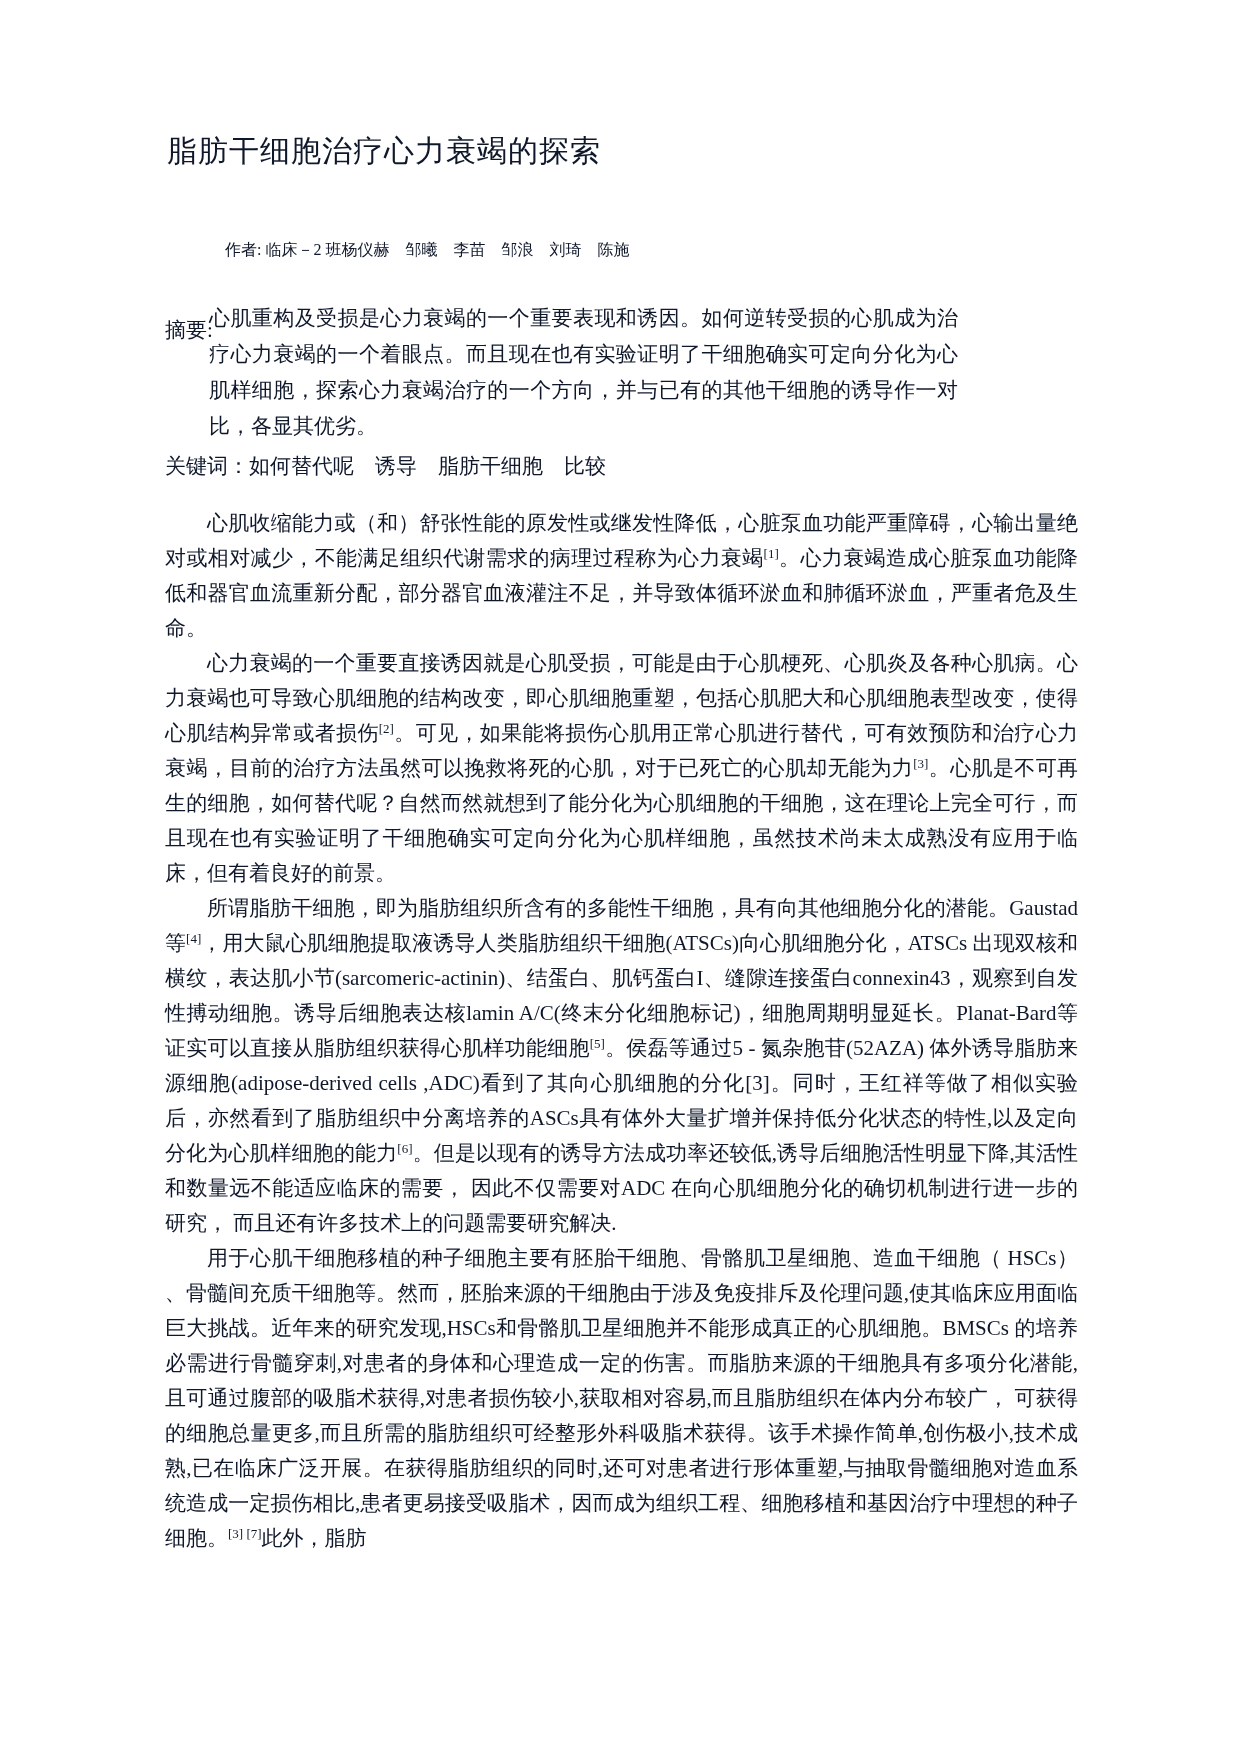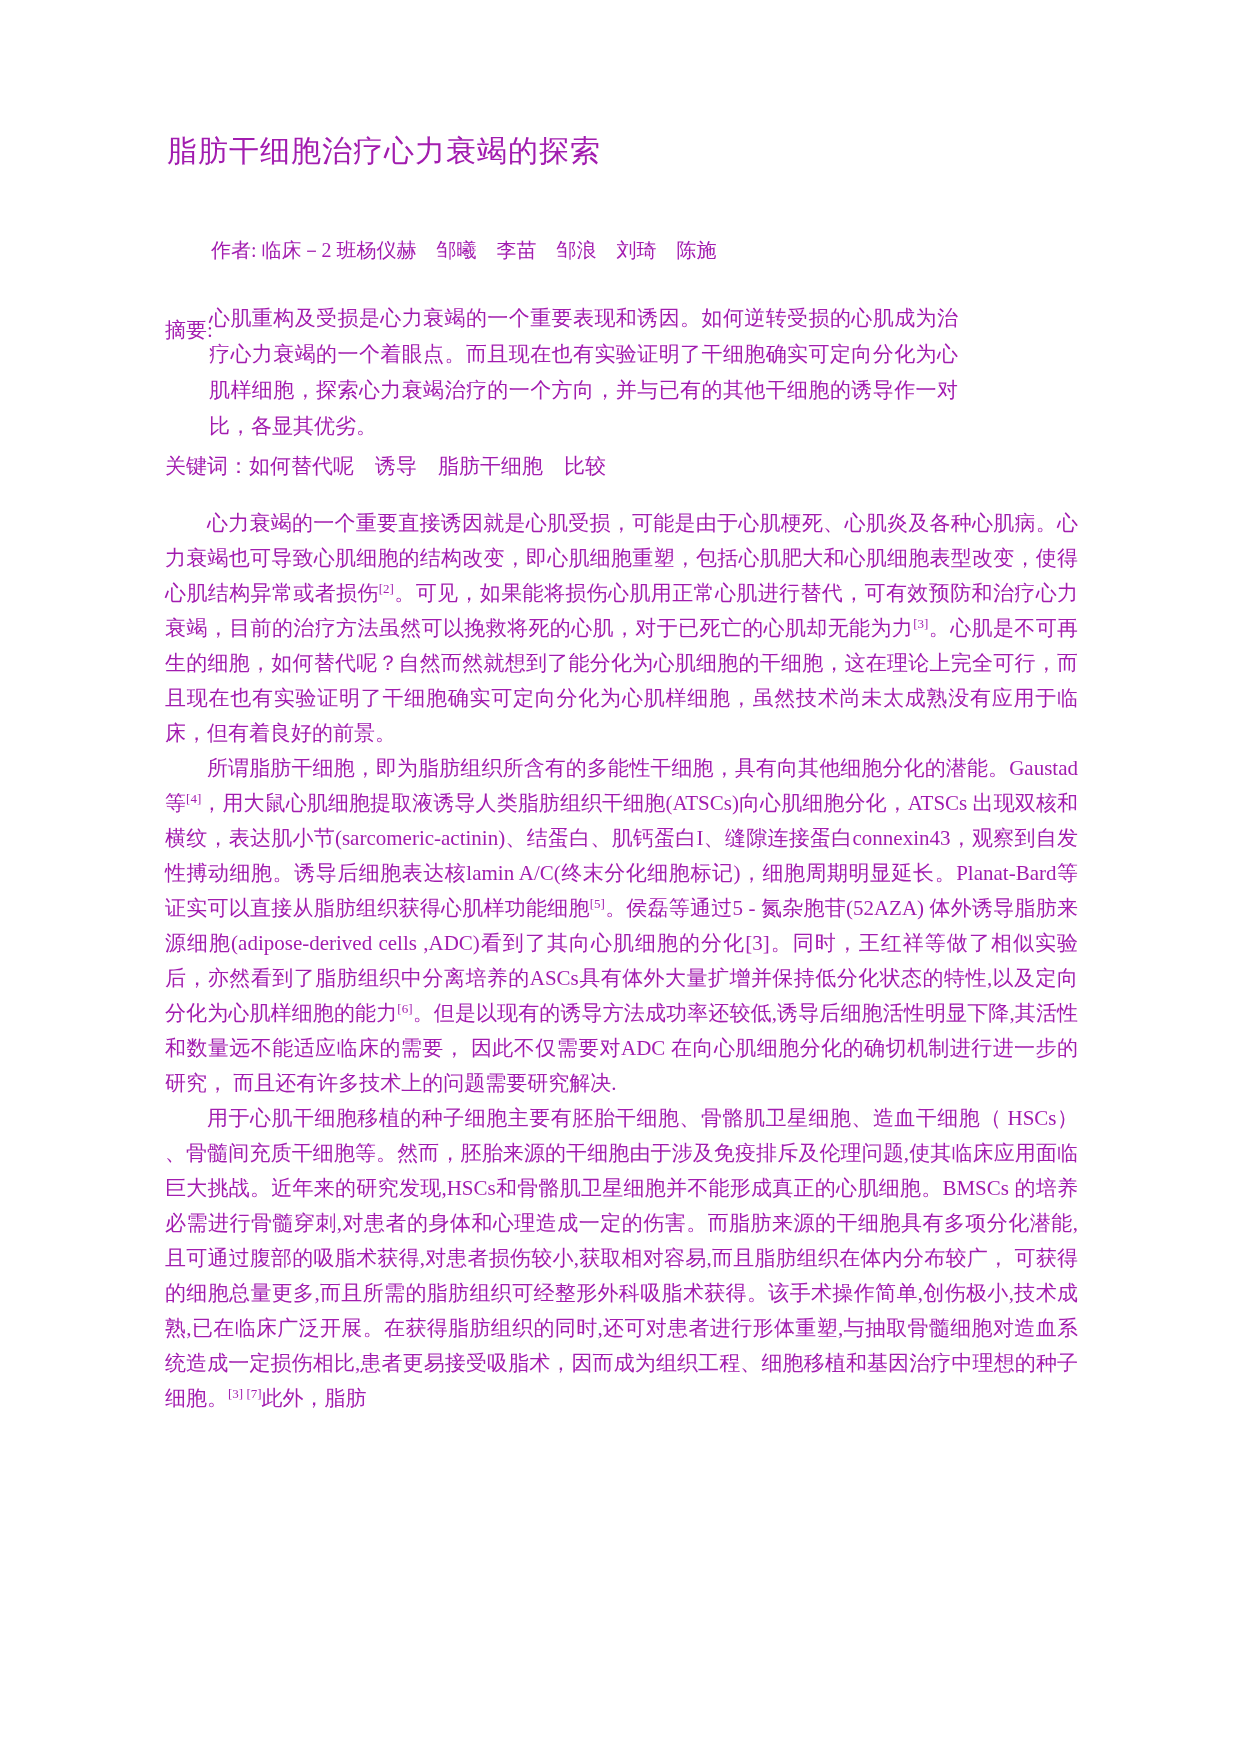"脂肪干细胞治疗心力衰竭的探索" .page { color: #a21caf -> #0f172a }
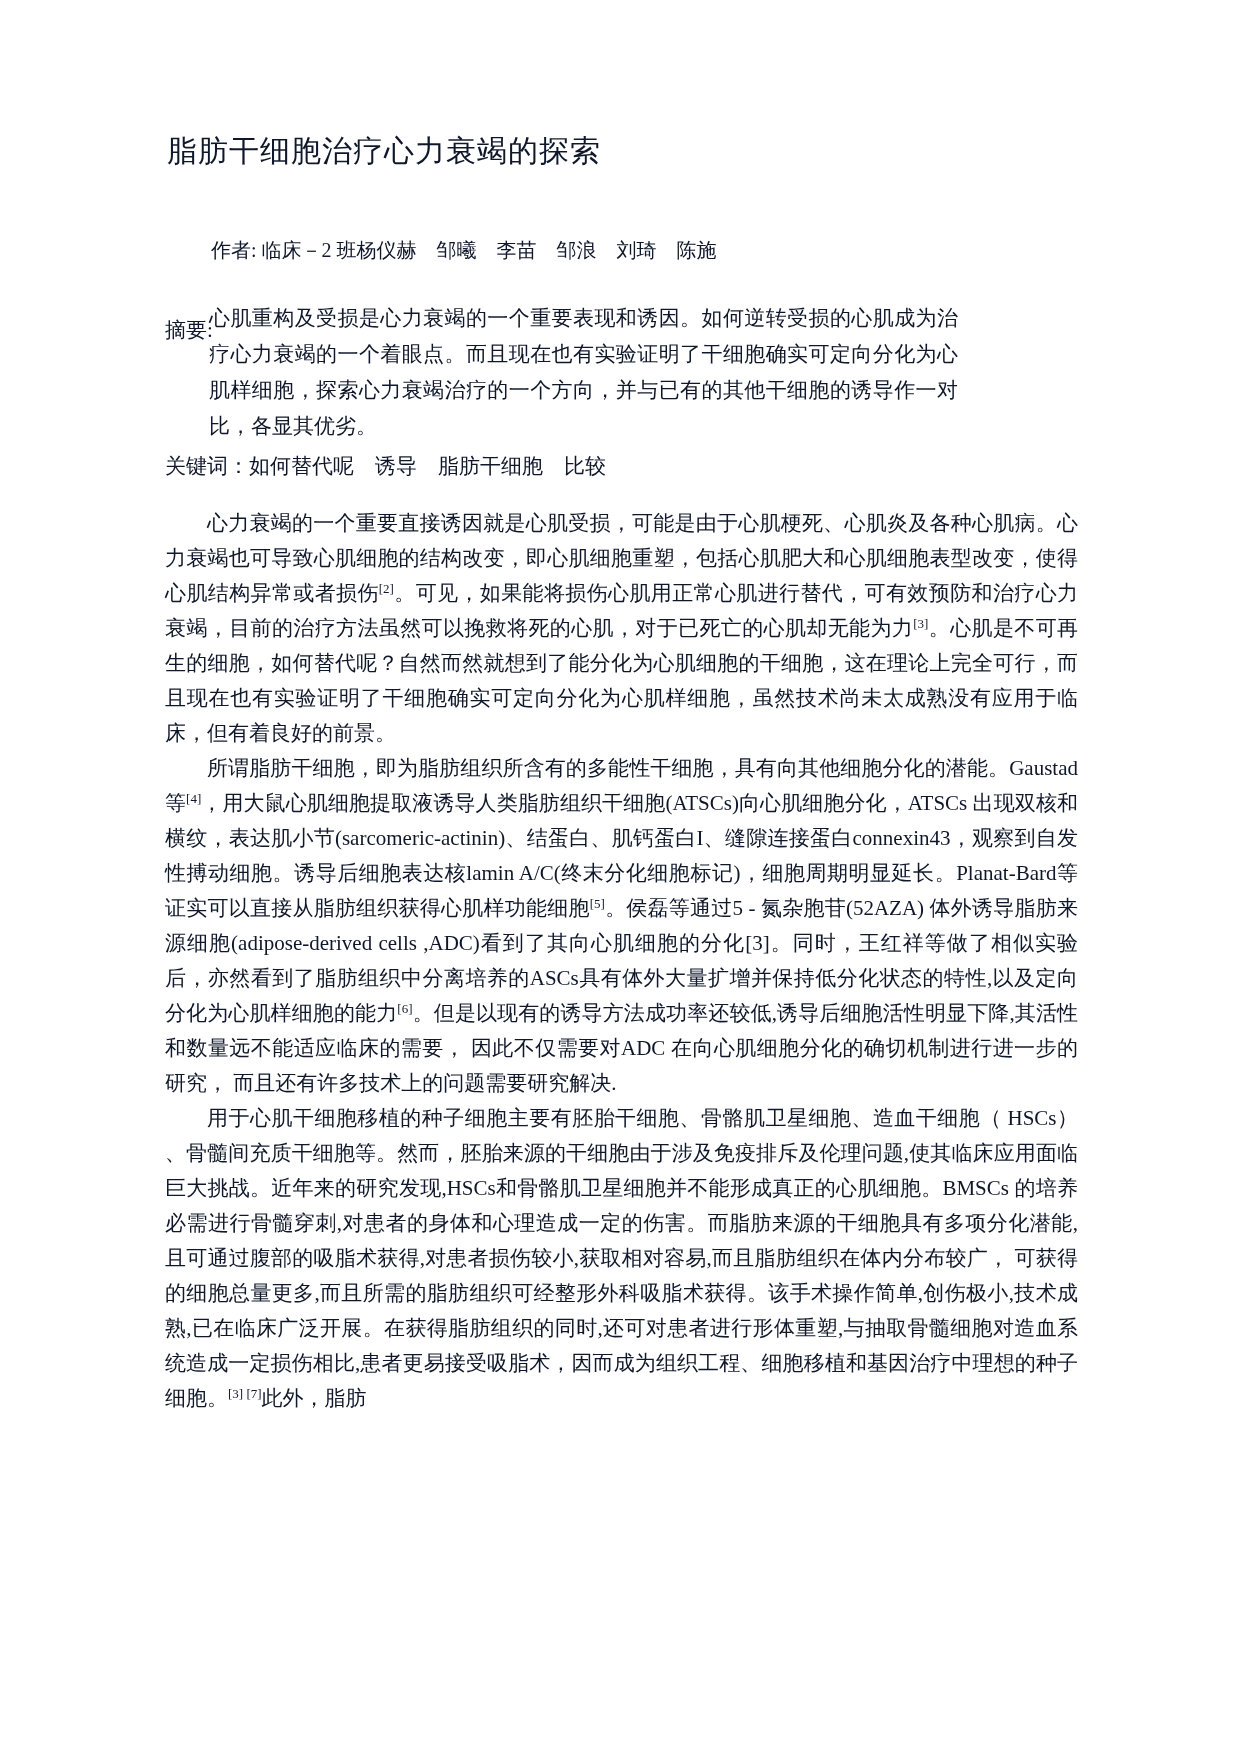"作者: 临床－2 班杨仪赫 邹曦 李苗" .author-line { font-size: 20px -> 16px; margin: 0 0 36px 46px -> 0 0 36px 60px }
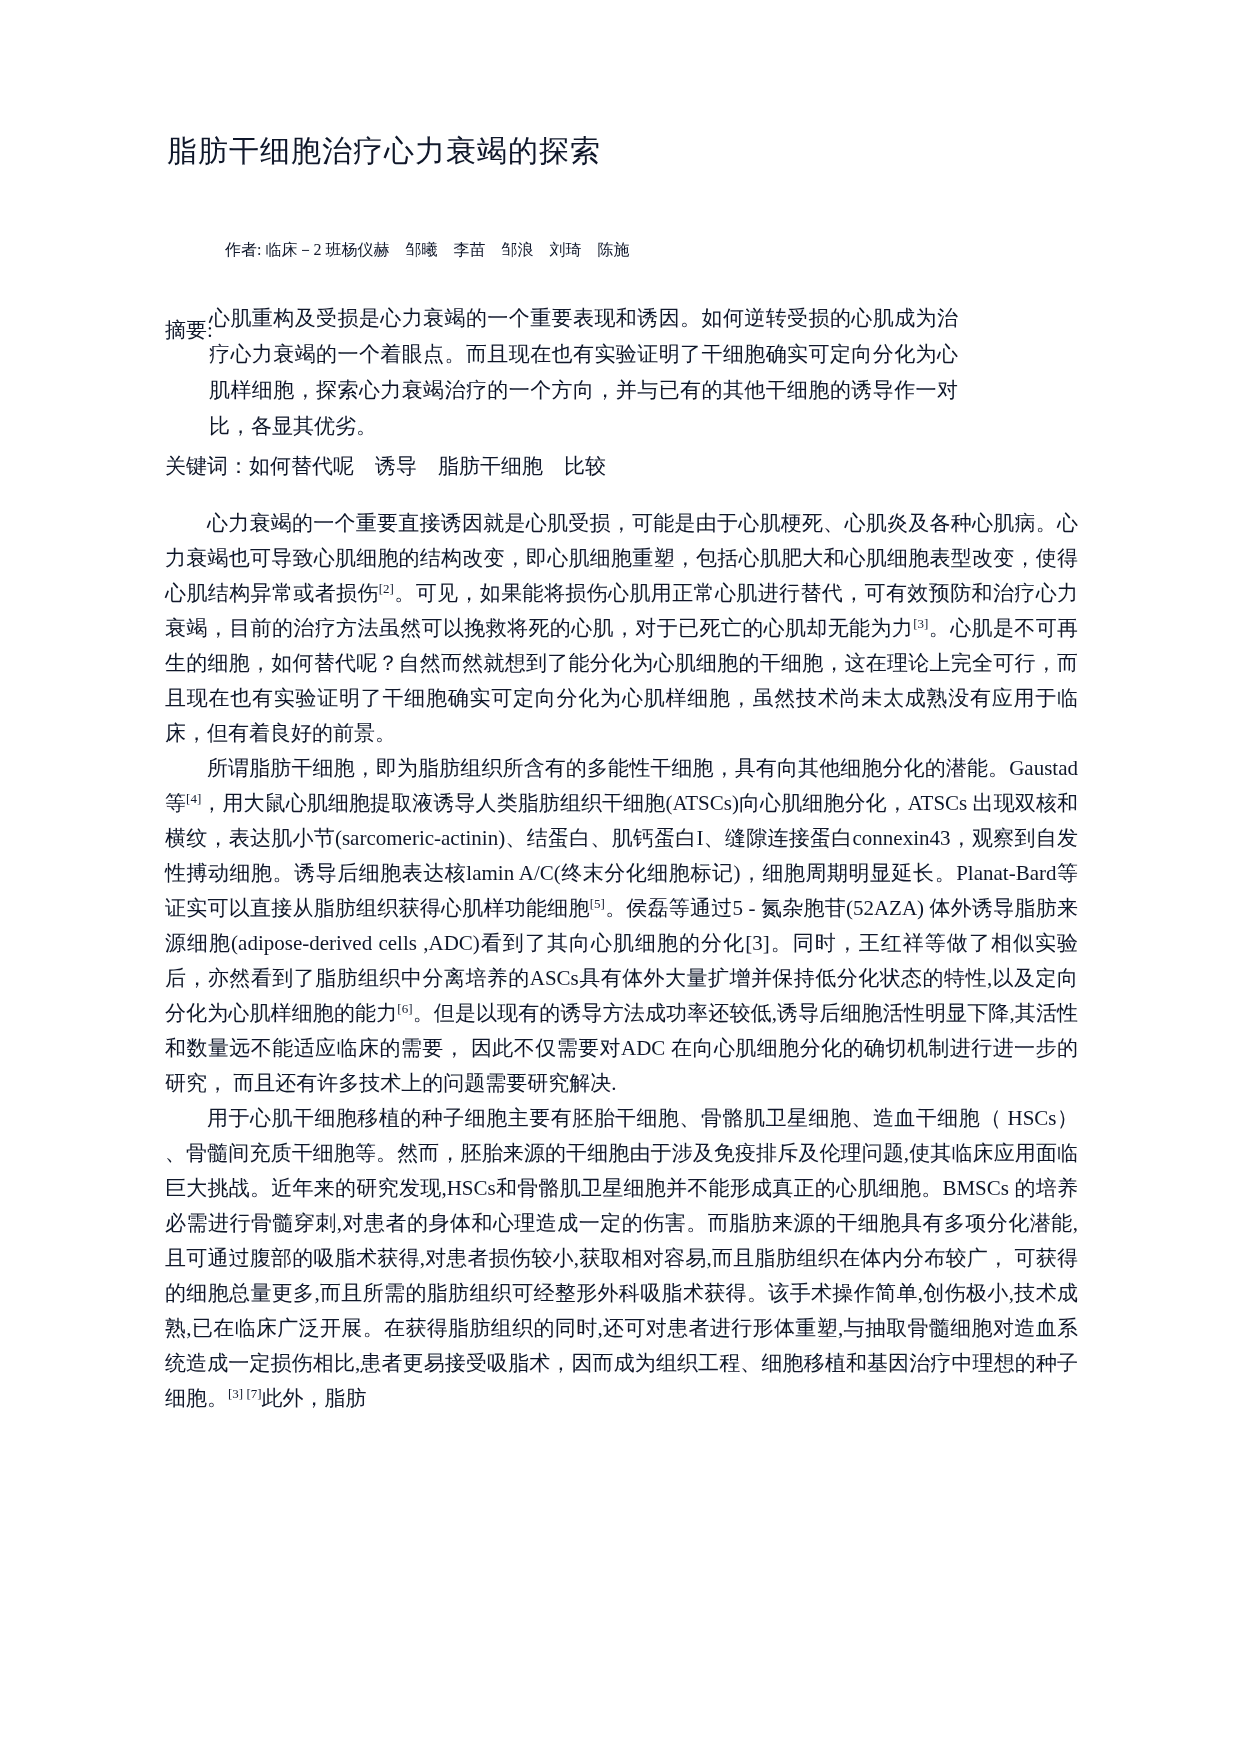"心肌收缩能力或（和）舒张性能的原发性或继发性降低，心脏泵血功能严重障碍，心输出量" p.body-par { html: none -> <p>心肌收缩能力或（和）舒张性能的原发性或继发性降低，心脏泵血功能严重障碍，心输出量绝对或相对减少，不能满足组织代谢需求的病理过程称为心力衰竭<sup>[1]</sup>。心力衰竭造成心脏泵血功能降低和器官血流重新分配，部分器官血液灌注不足，并导致体循环淤血和肺循环淤血，严重者危及生命。</p> }
